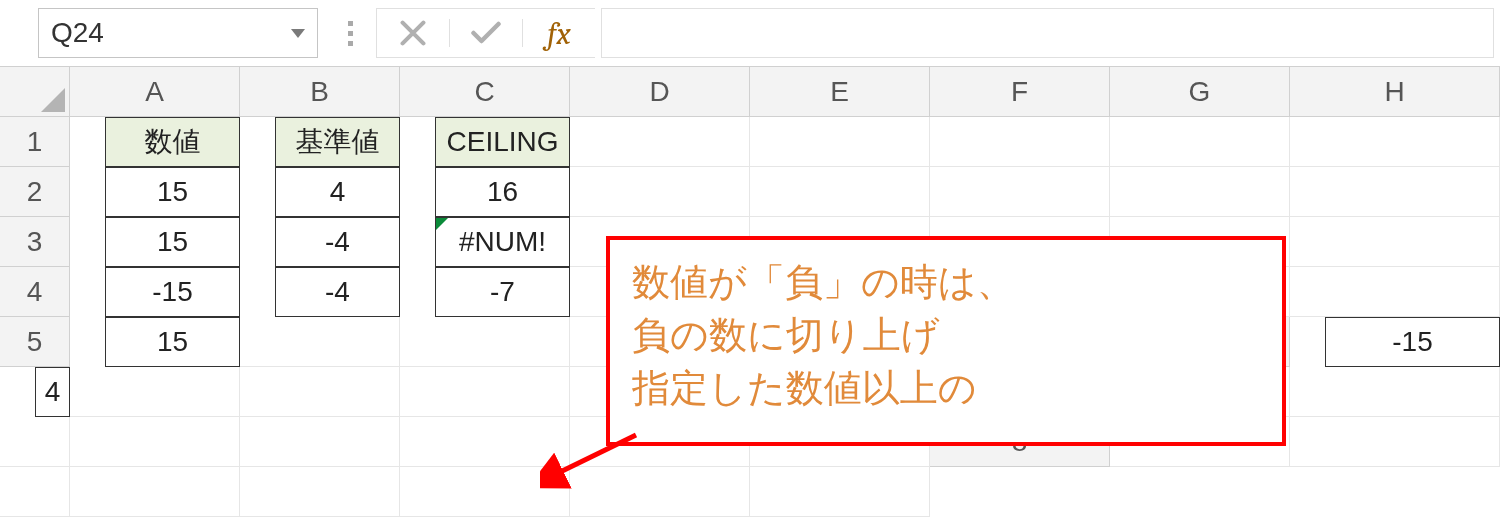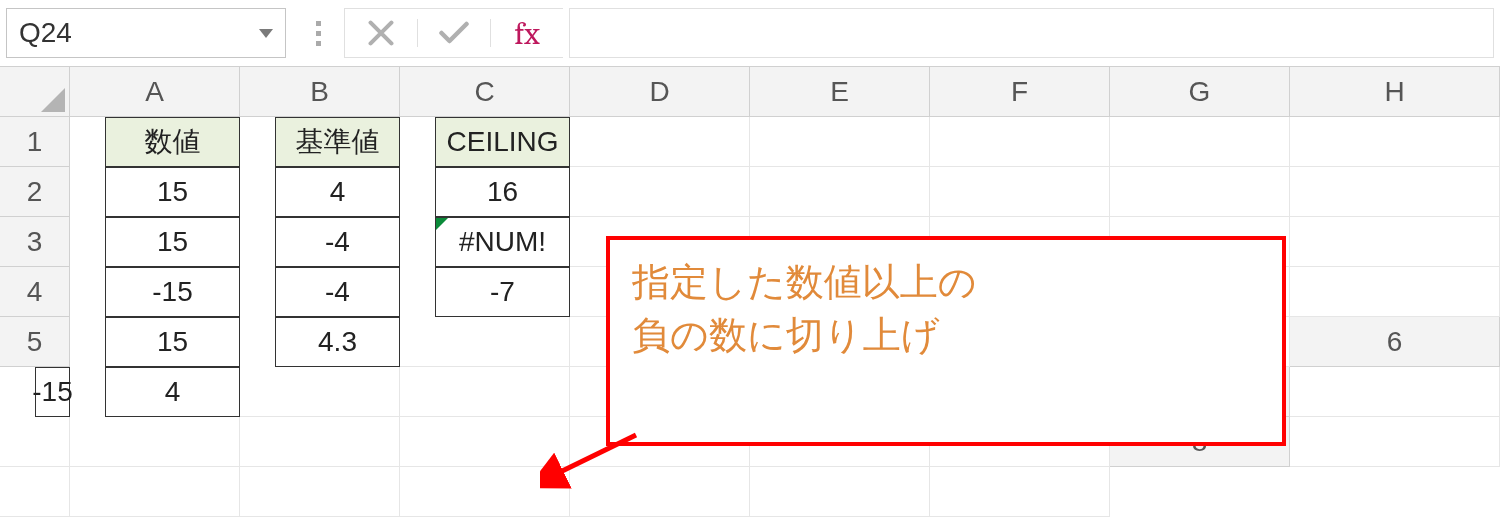"Q24" .formula-bar { padding-left: none -> 32px }
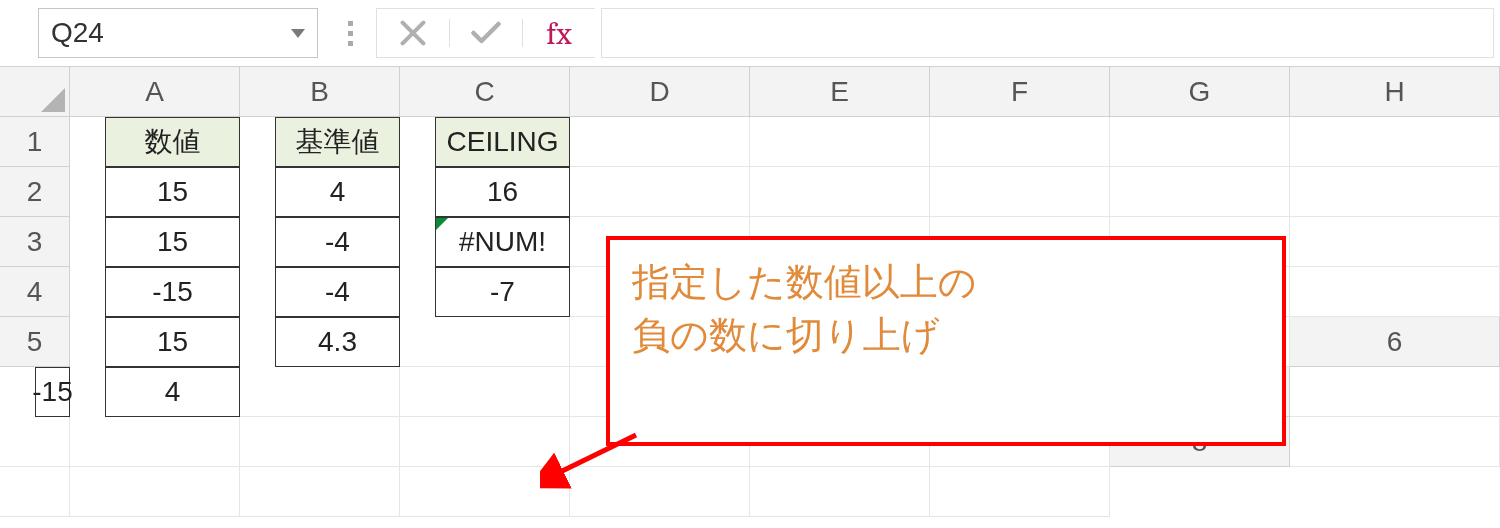"fx" .fx-btn.fxitalic { color: #be185d -> #a16207; font-style: none -> italic }
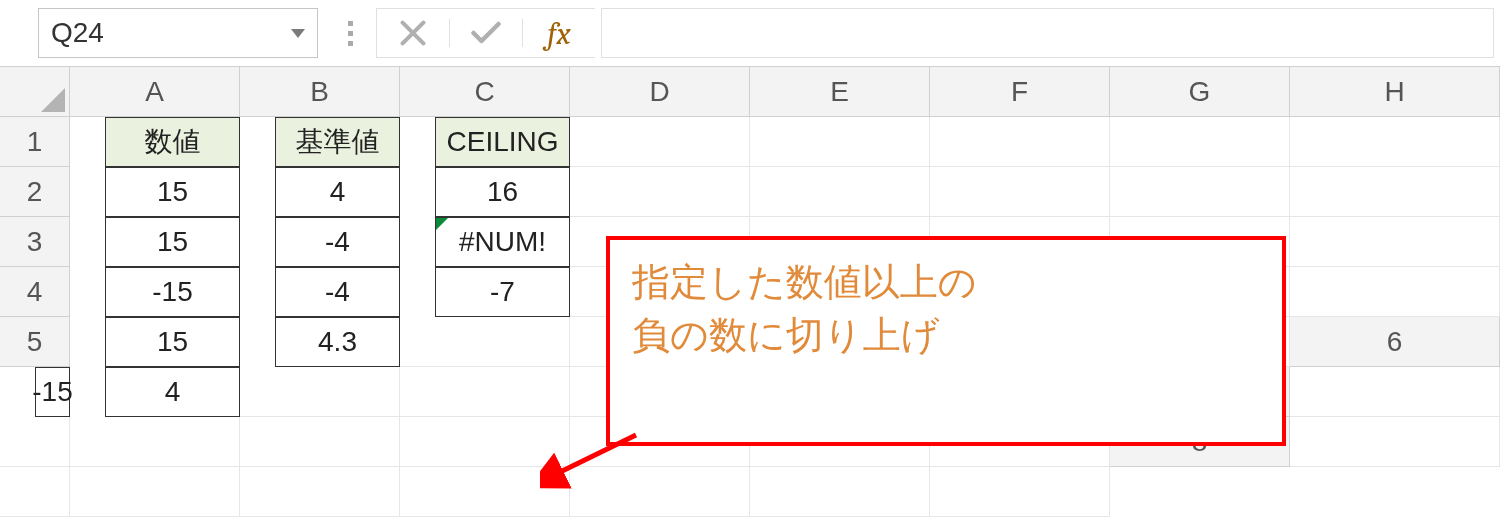"数値が「負」の時は、" div { html: none -> <div>数値が「負」の時は、</div> }
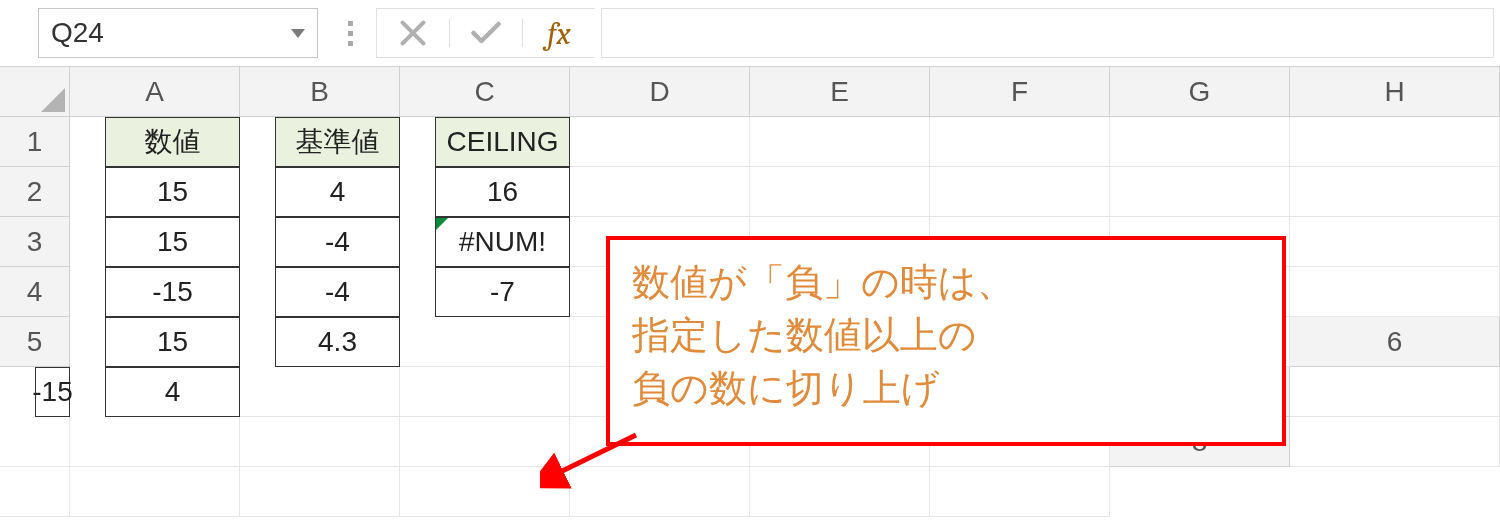"4.3" div.cell { html: <div>4.3</div> -> none }
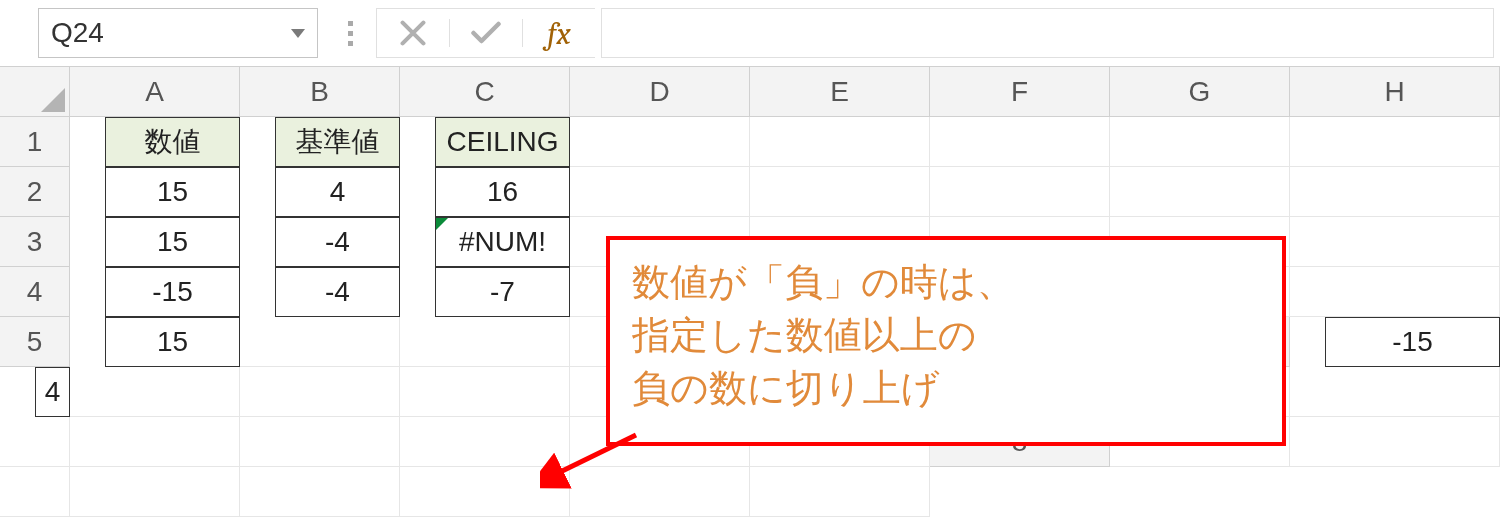"指定した数値以上の" div { order: before "負の数に切り上げ" -> after "負の数に切り上げ" }
